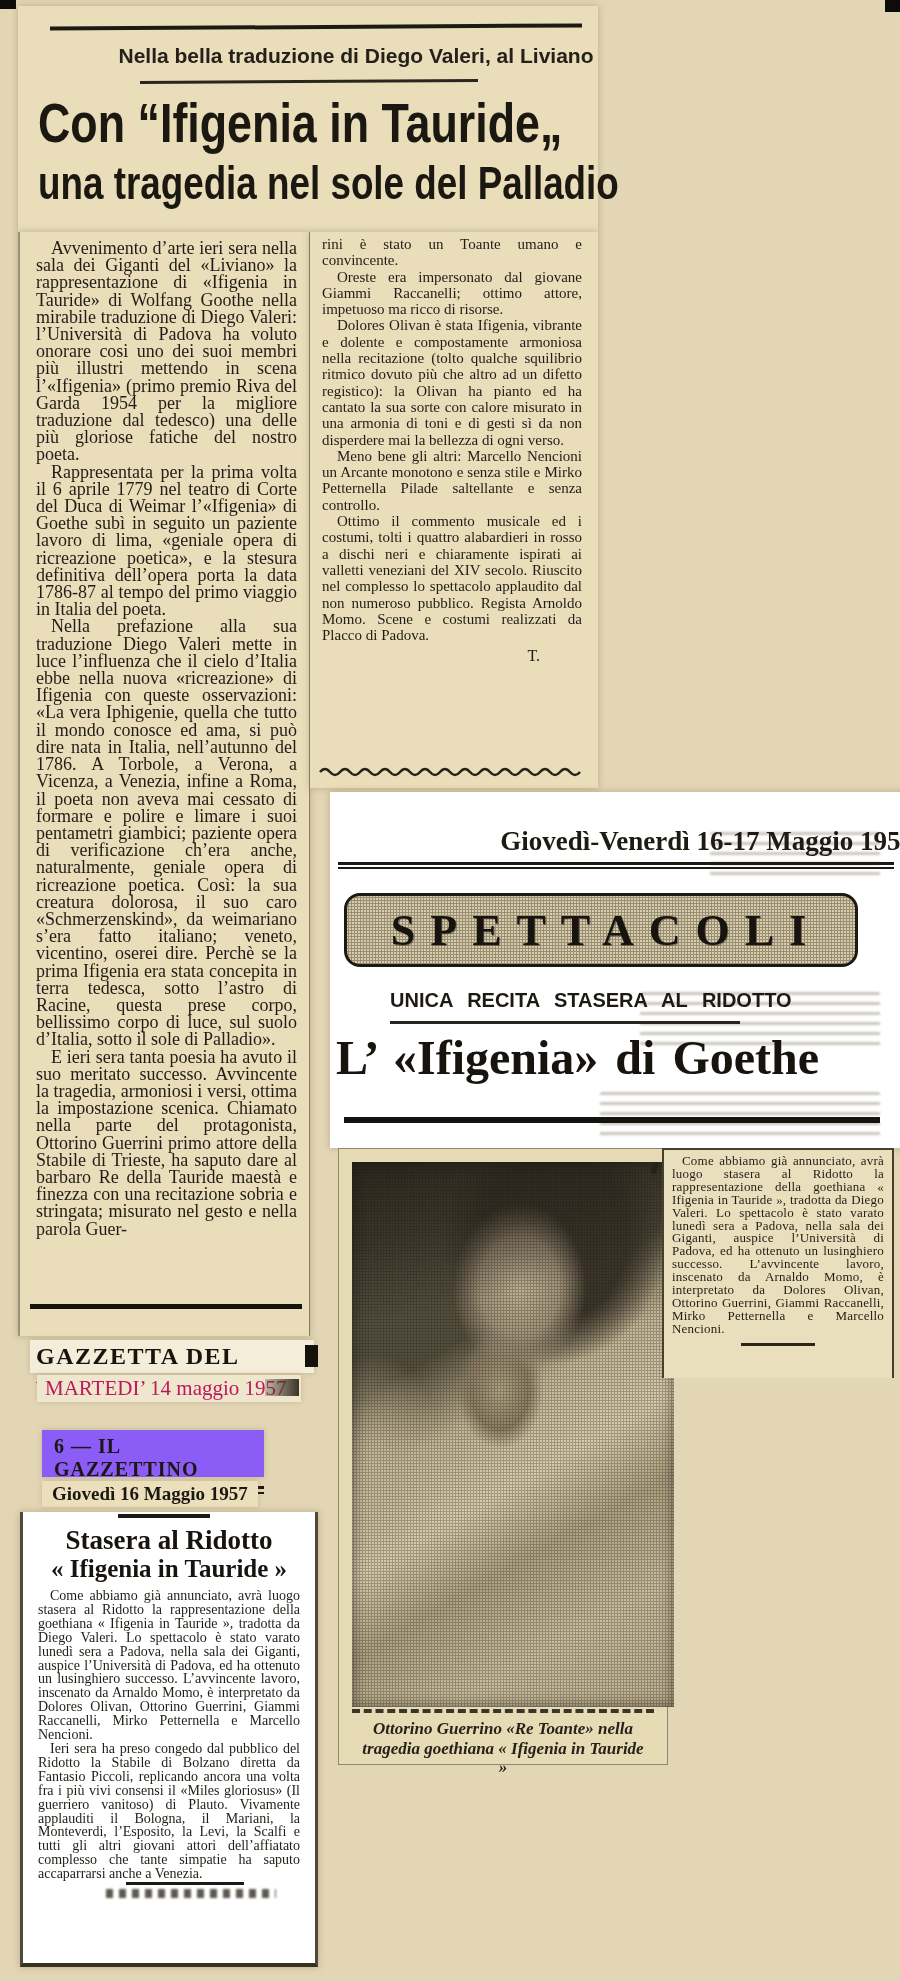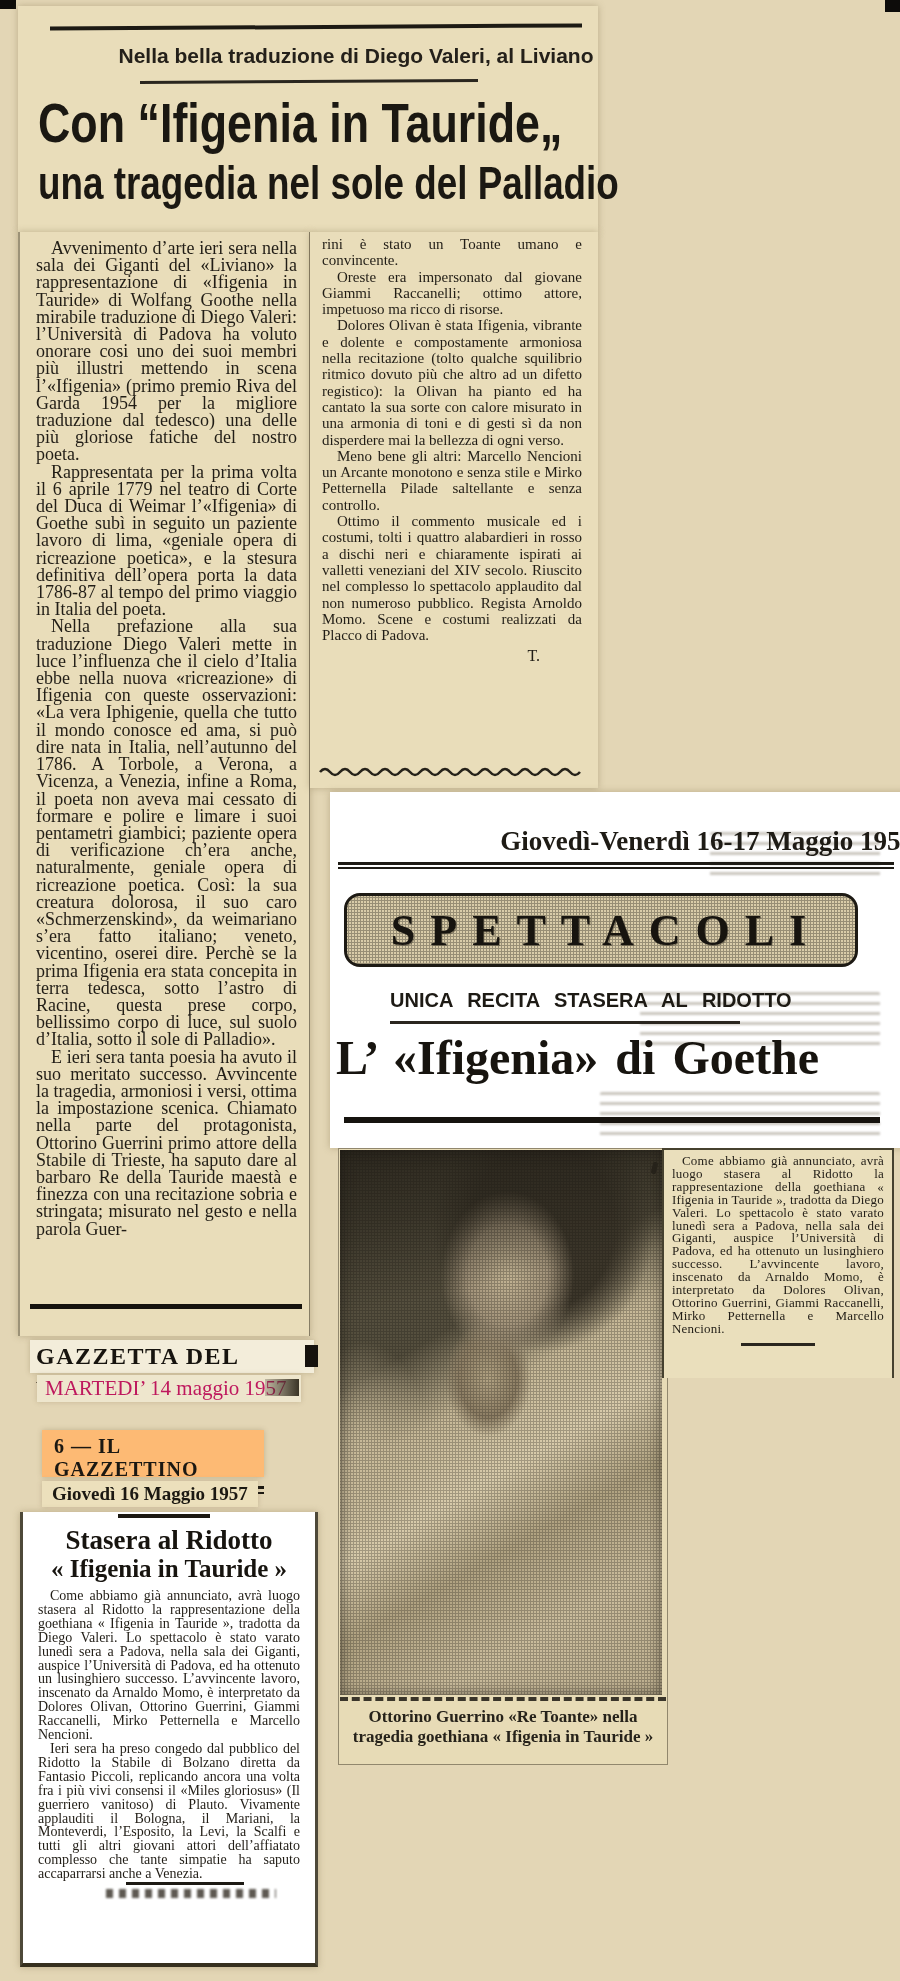"6 — IL GAZZETTINO" .gzt-head { background: #fdba74 -> #8b5cf6 }
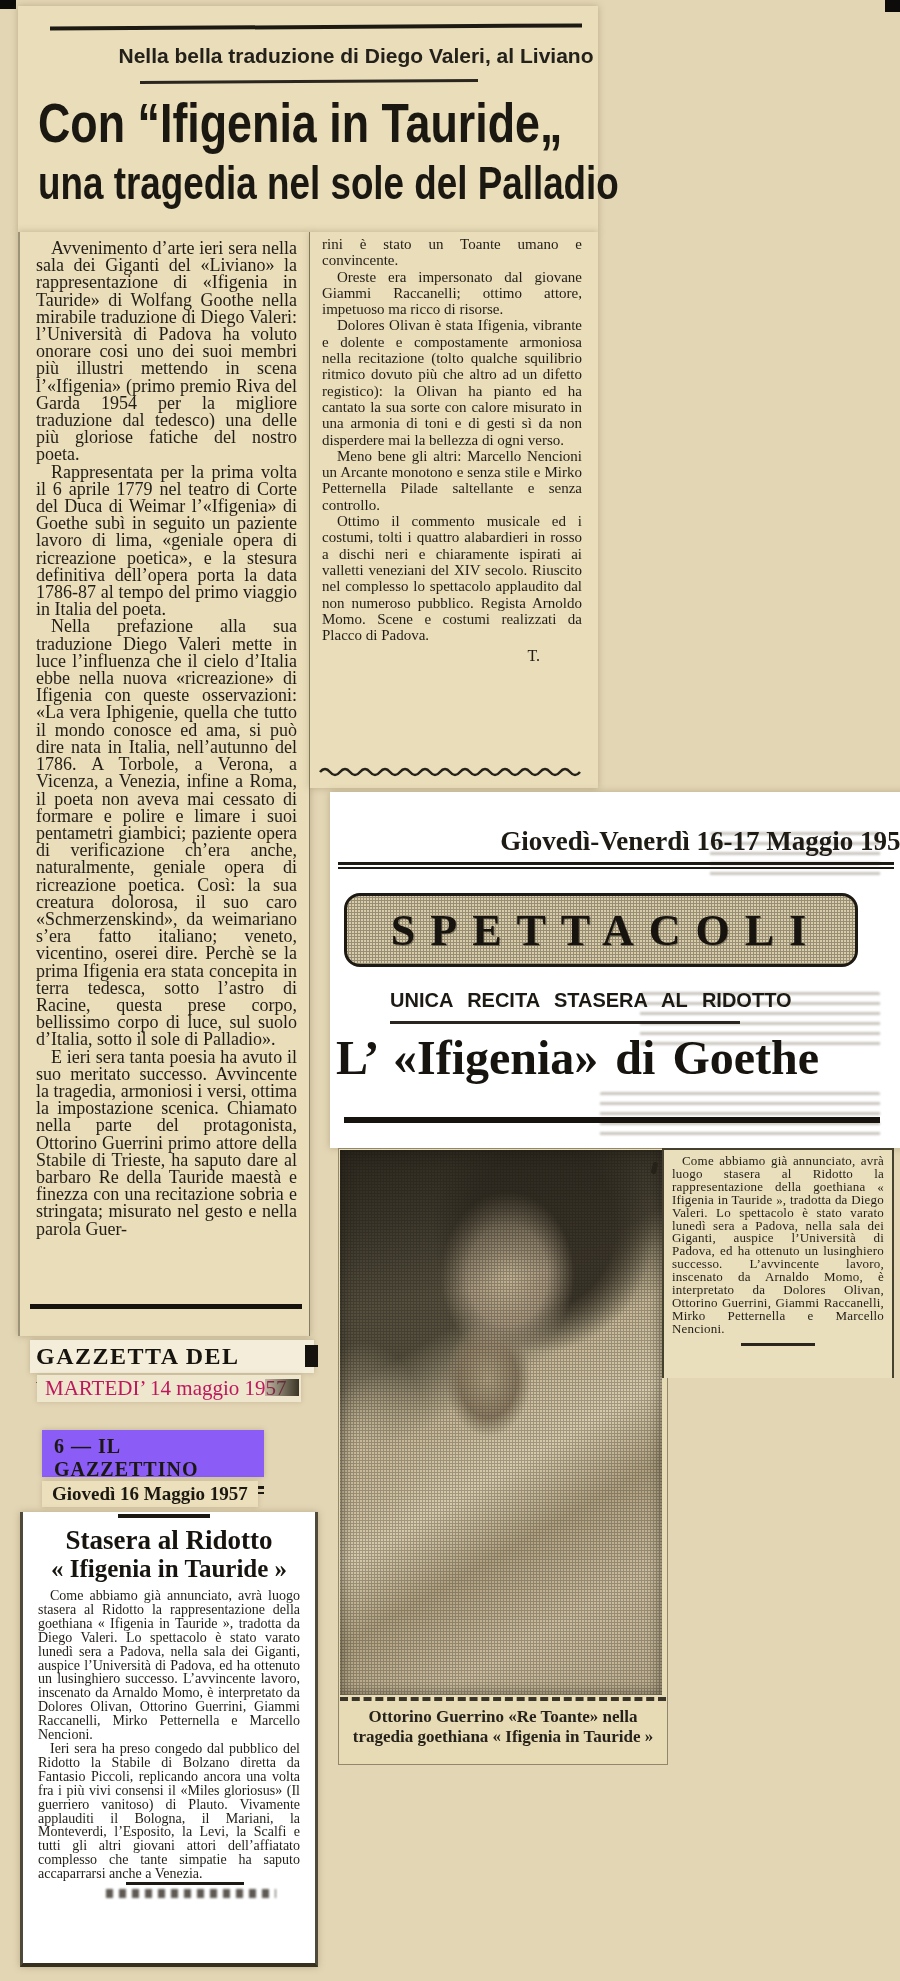"Ottorino Guerrino «Re Toante» nella" .c2-photo-wrap { font-style: none -> italic; padding: 1px -> 13px }
